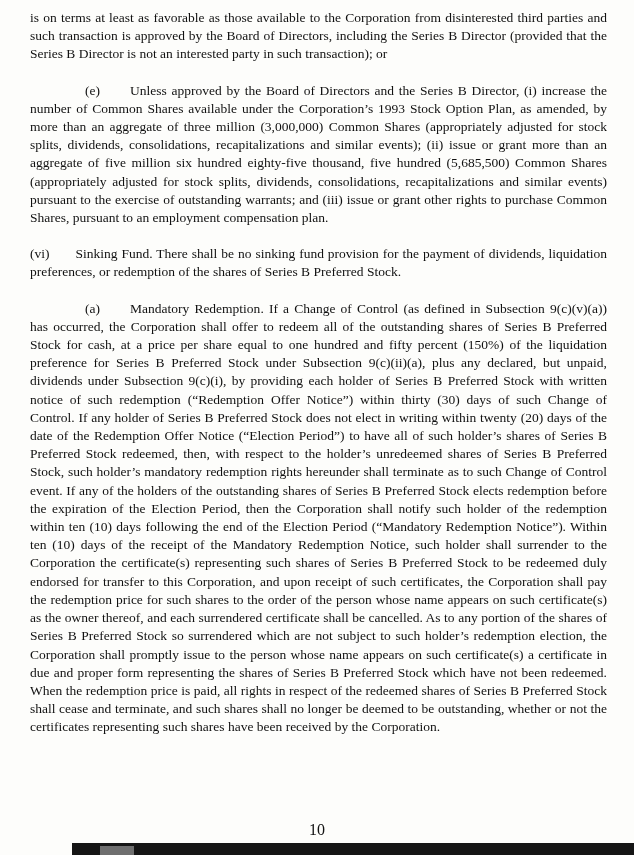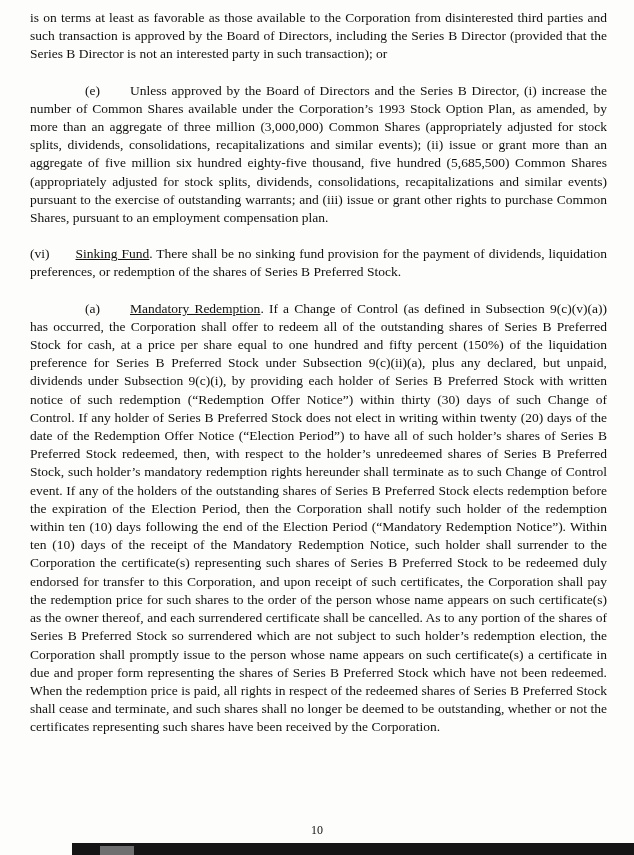"Sinking Fund" .u { text-decoration: underline -> none }
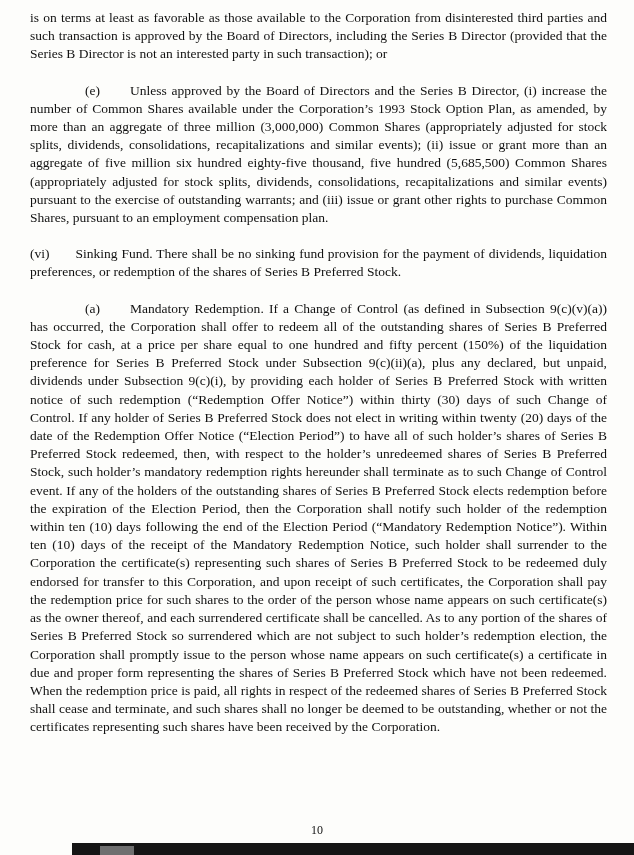"10" .footer { font-size: 12px -> 16px }
